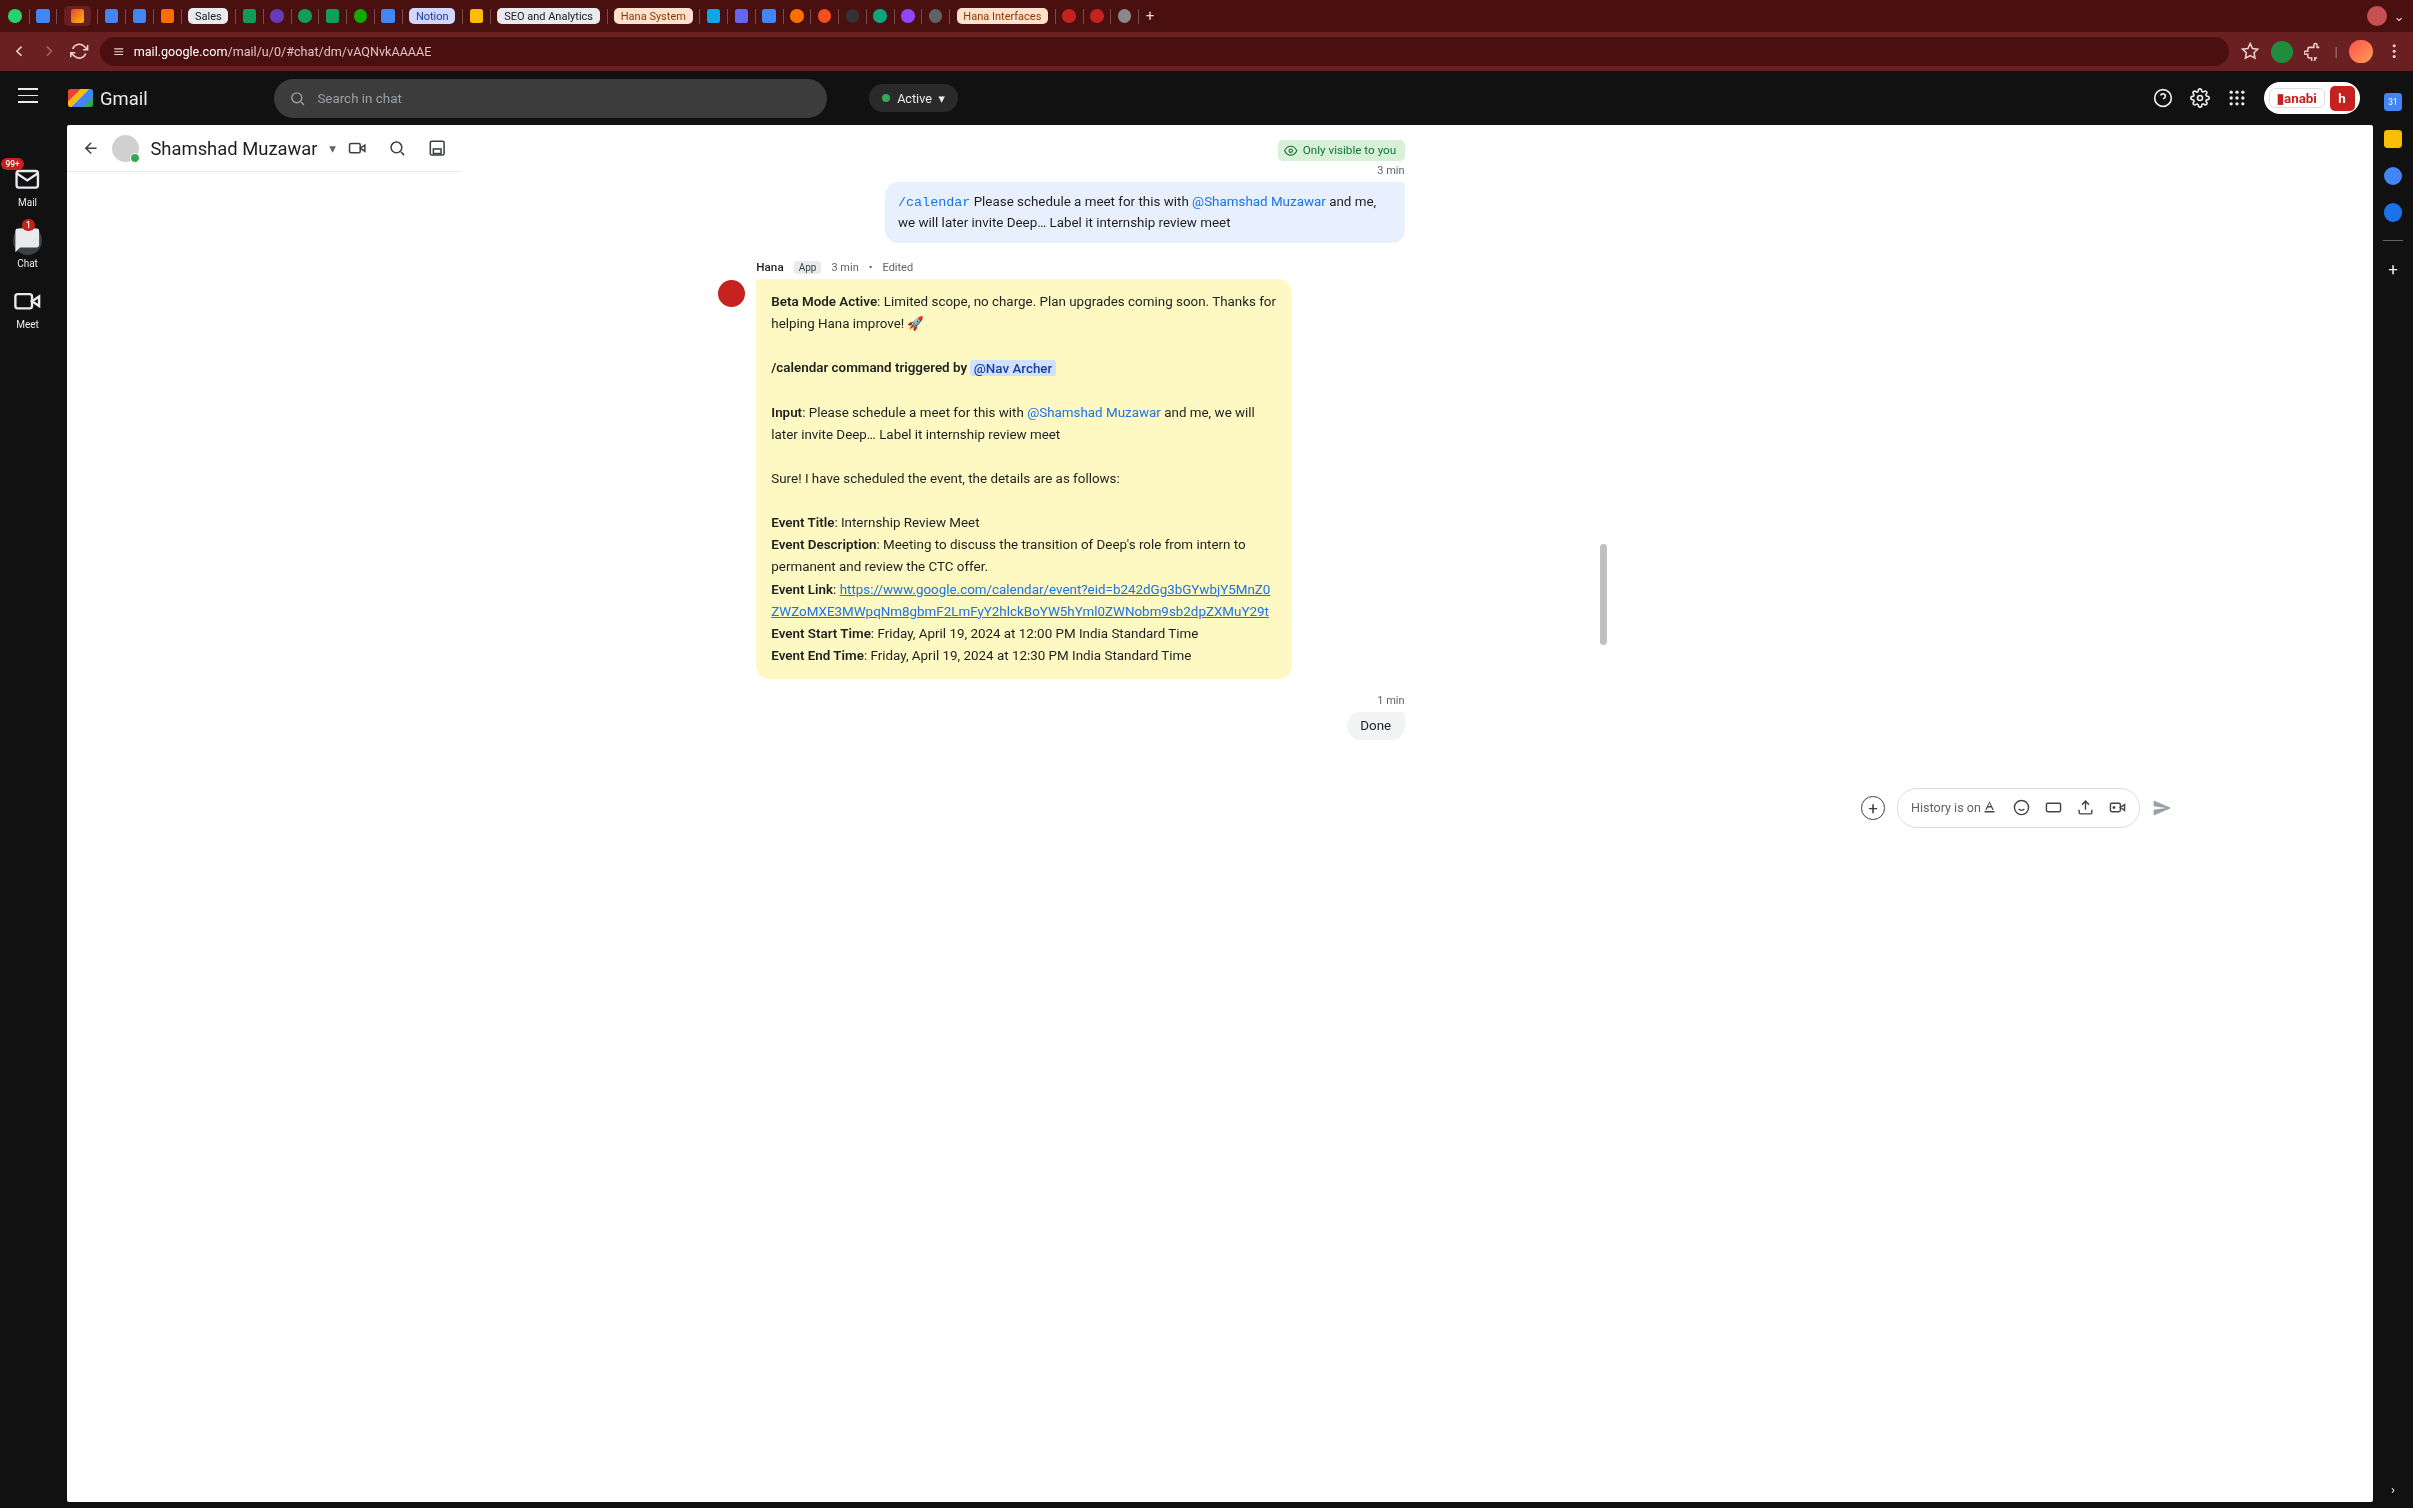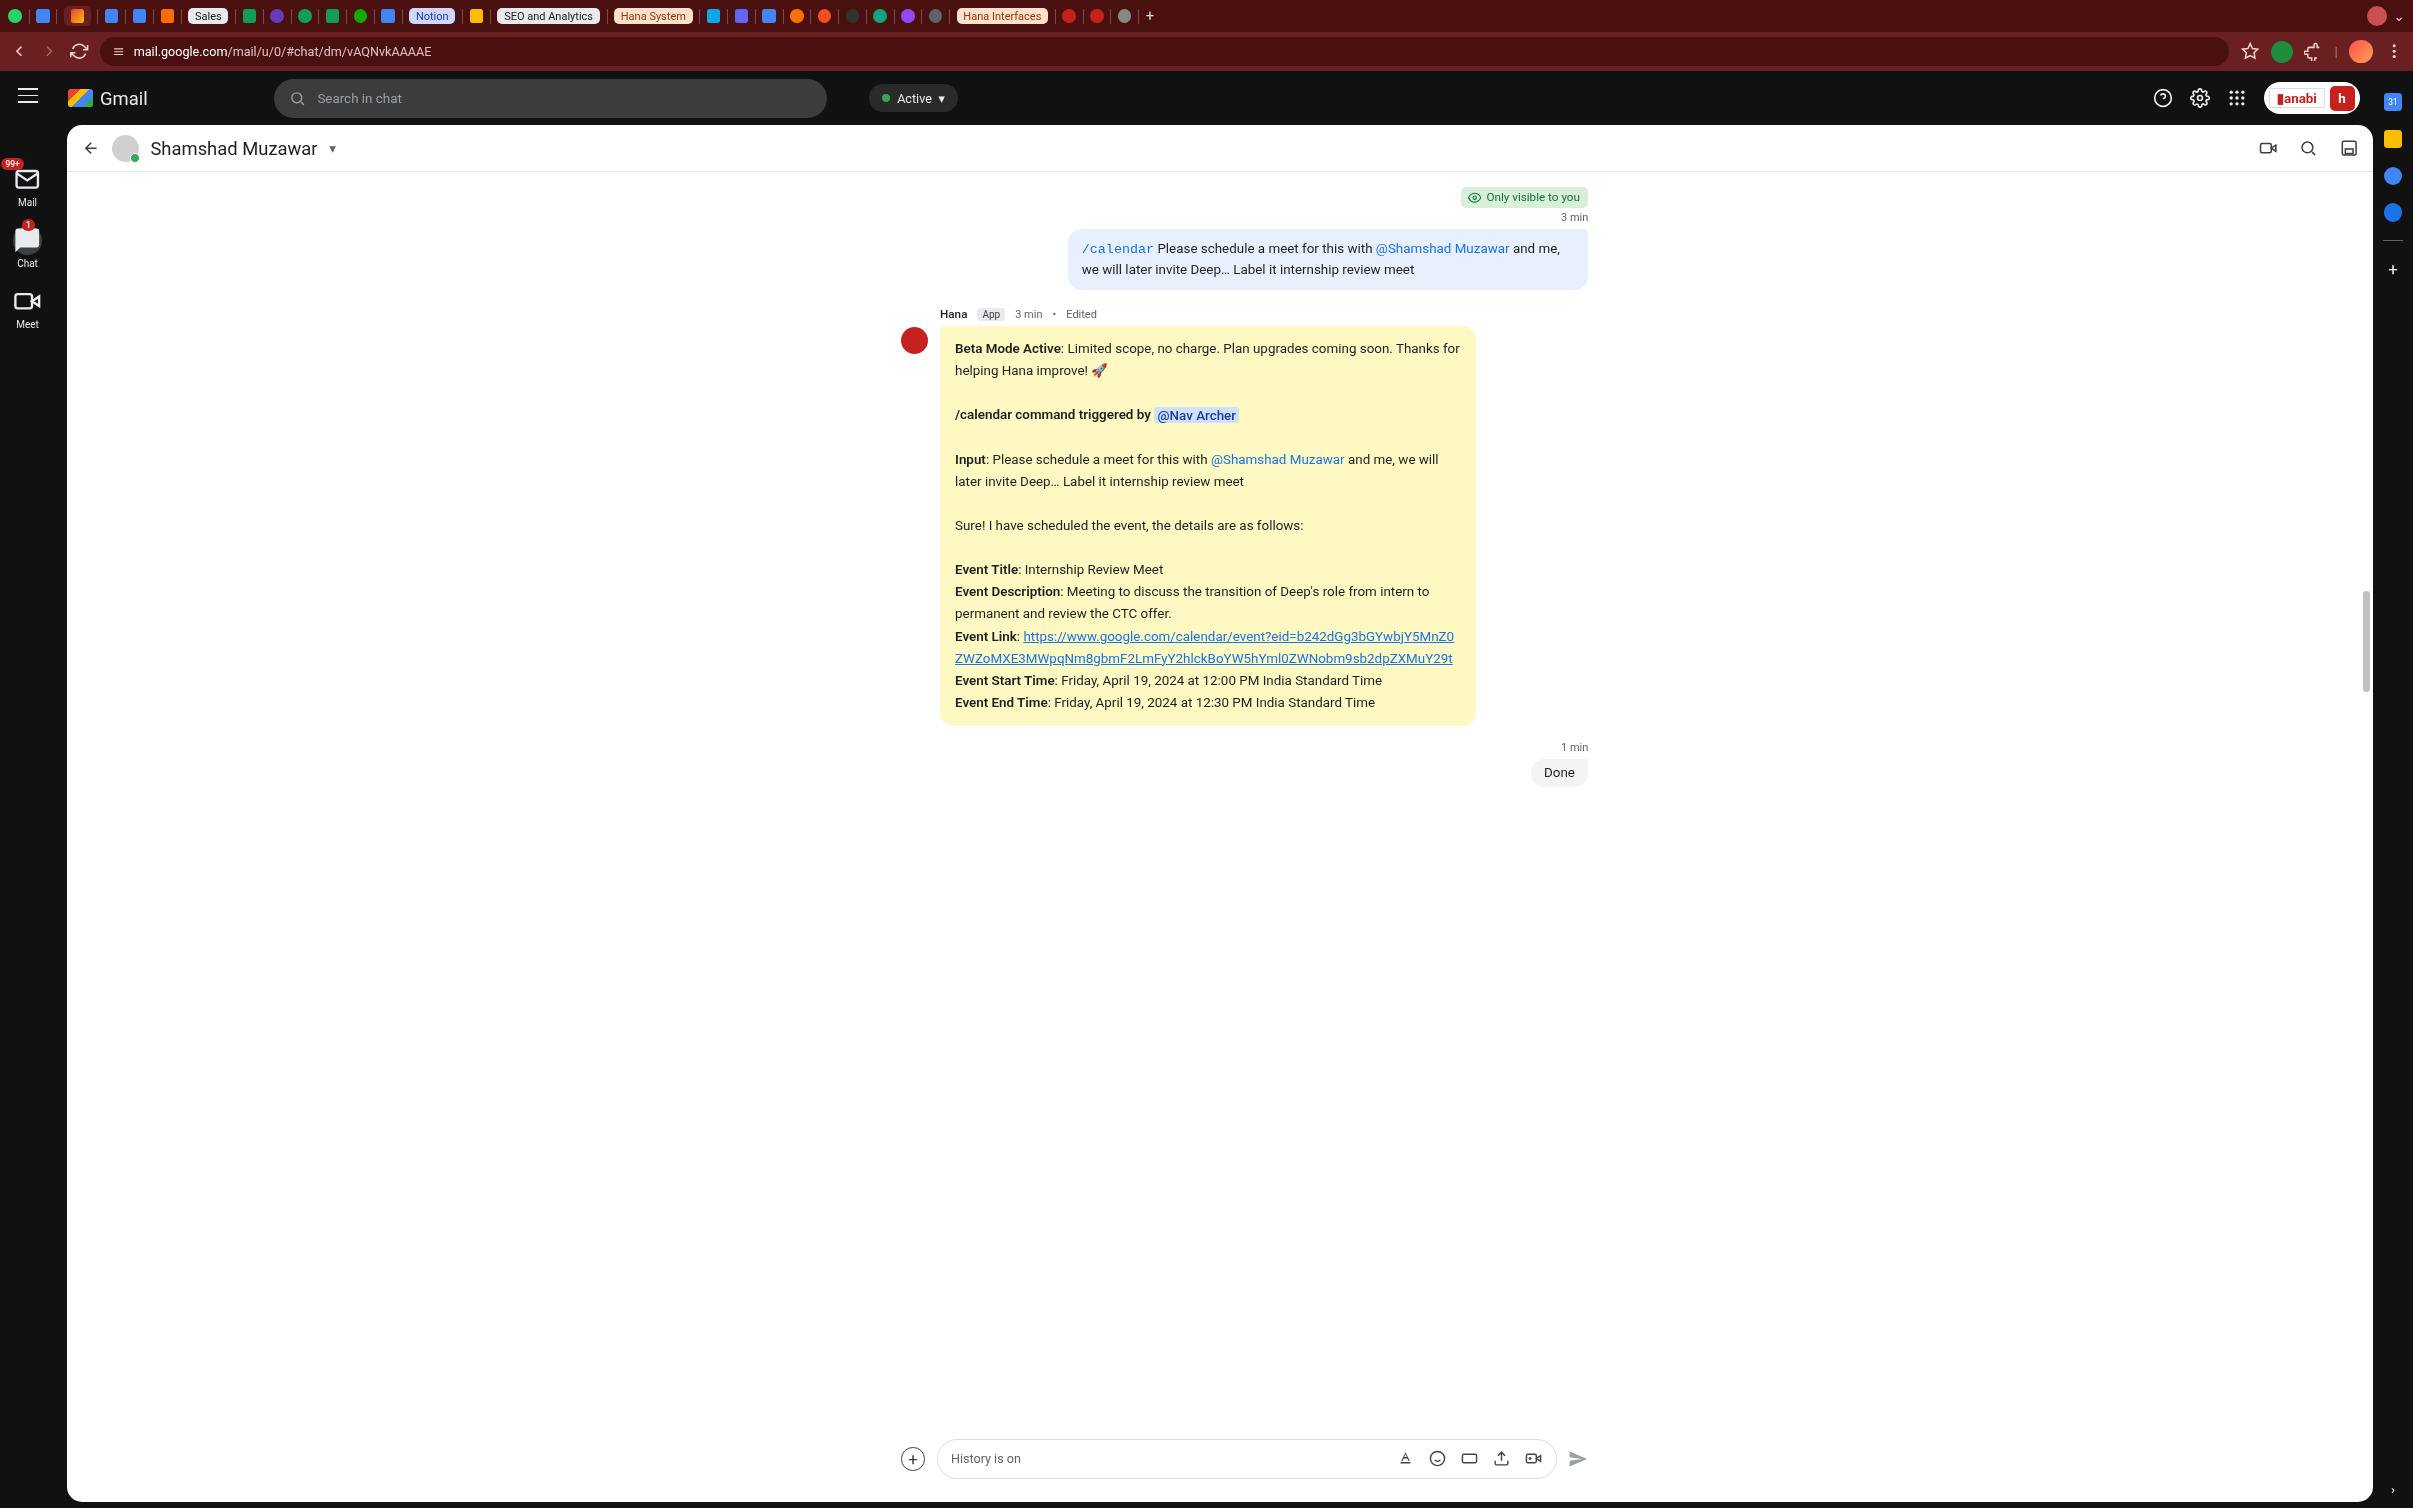"▮anabi" .hanabi-logo { border-radius: 1px -> 6px }
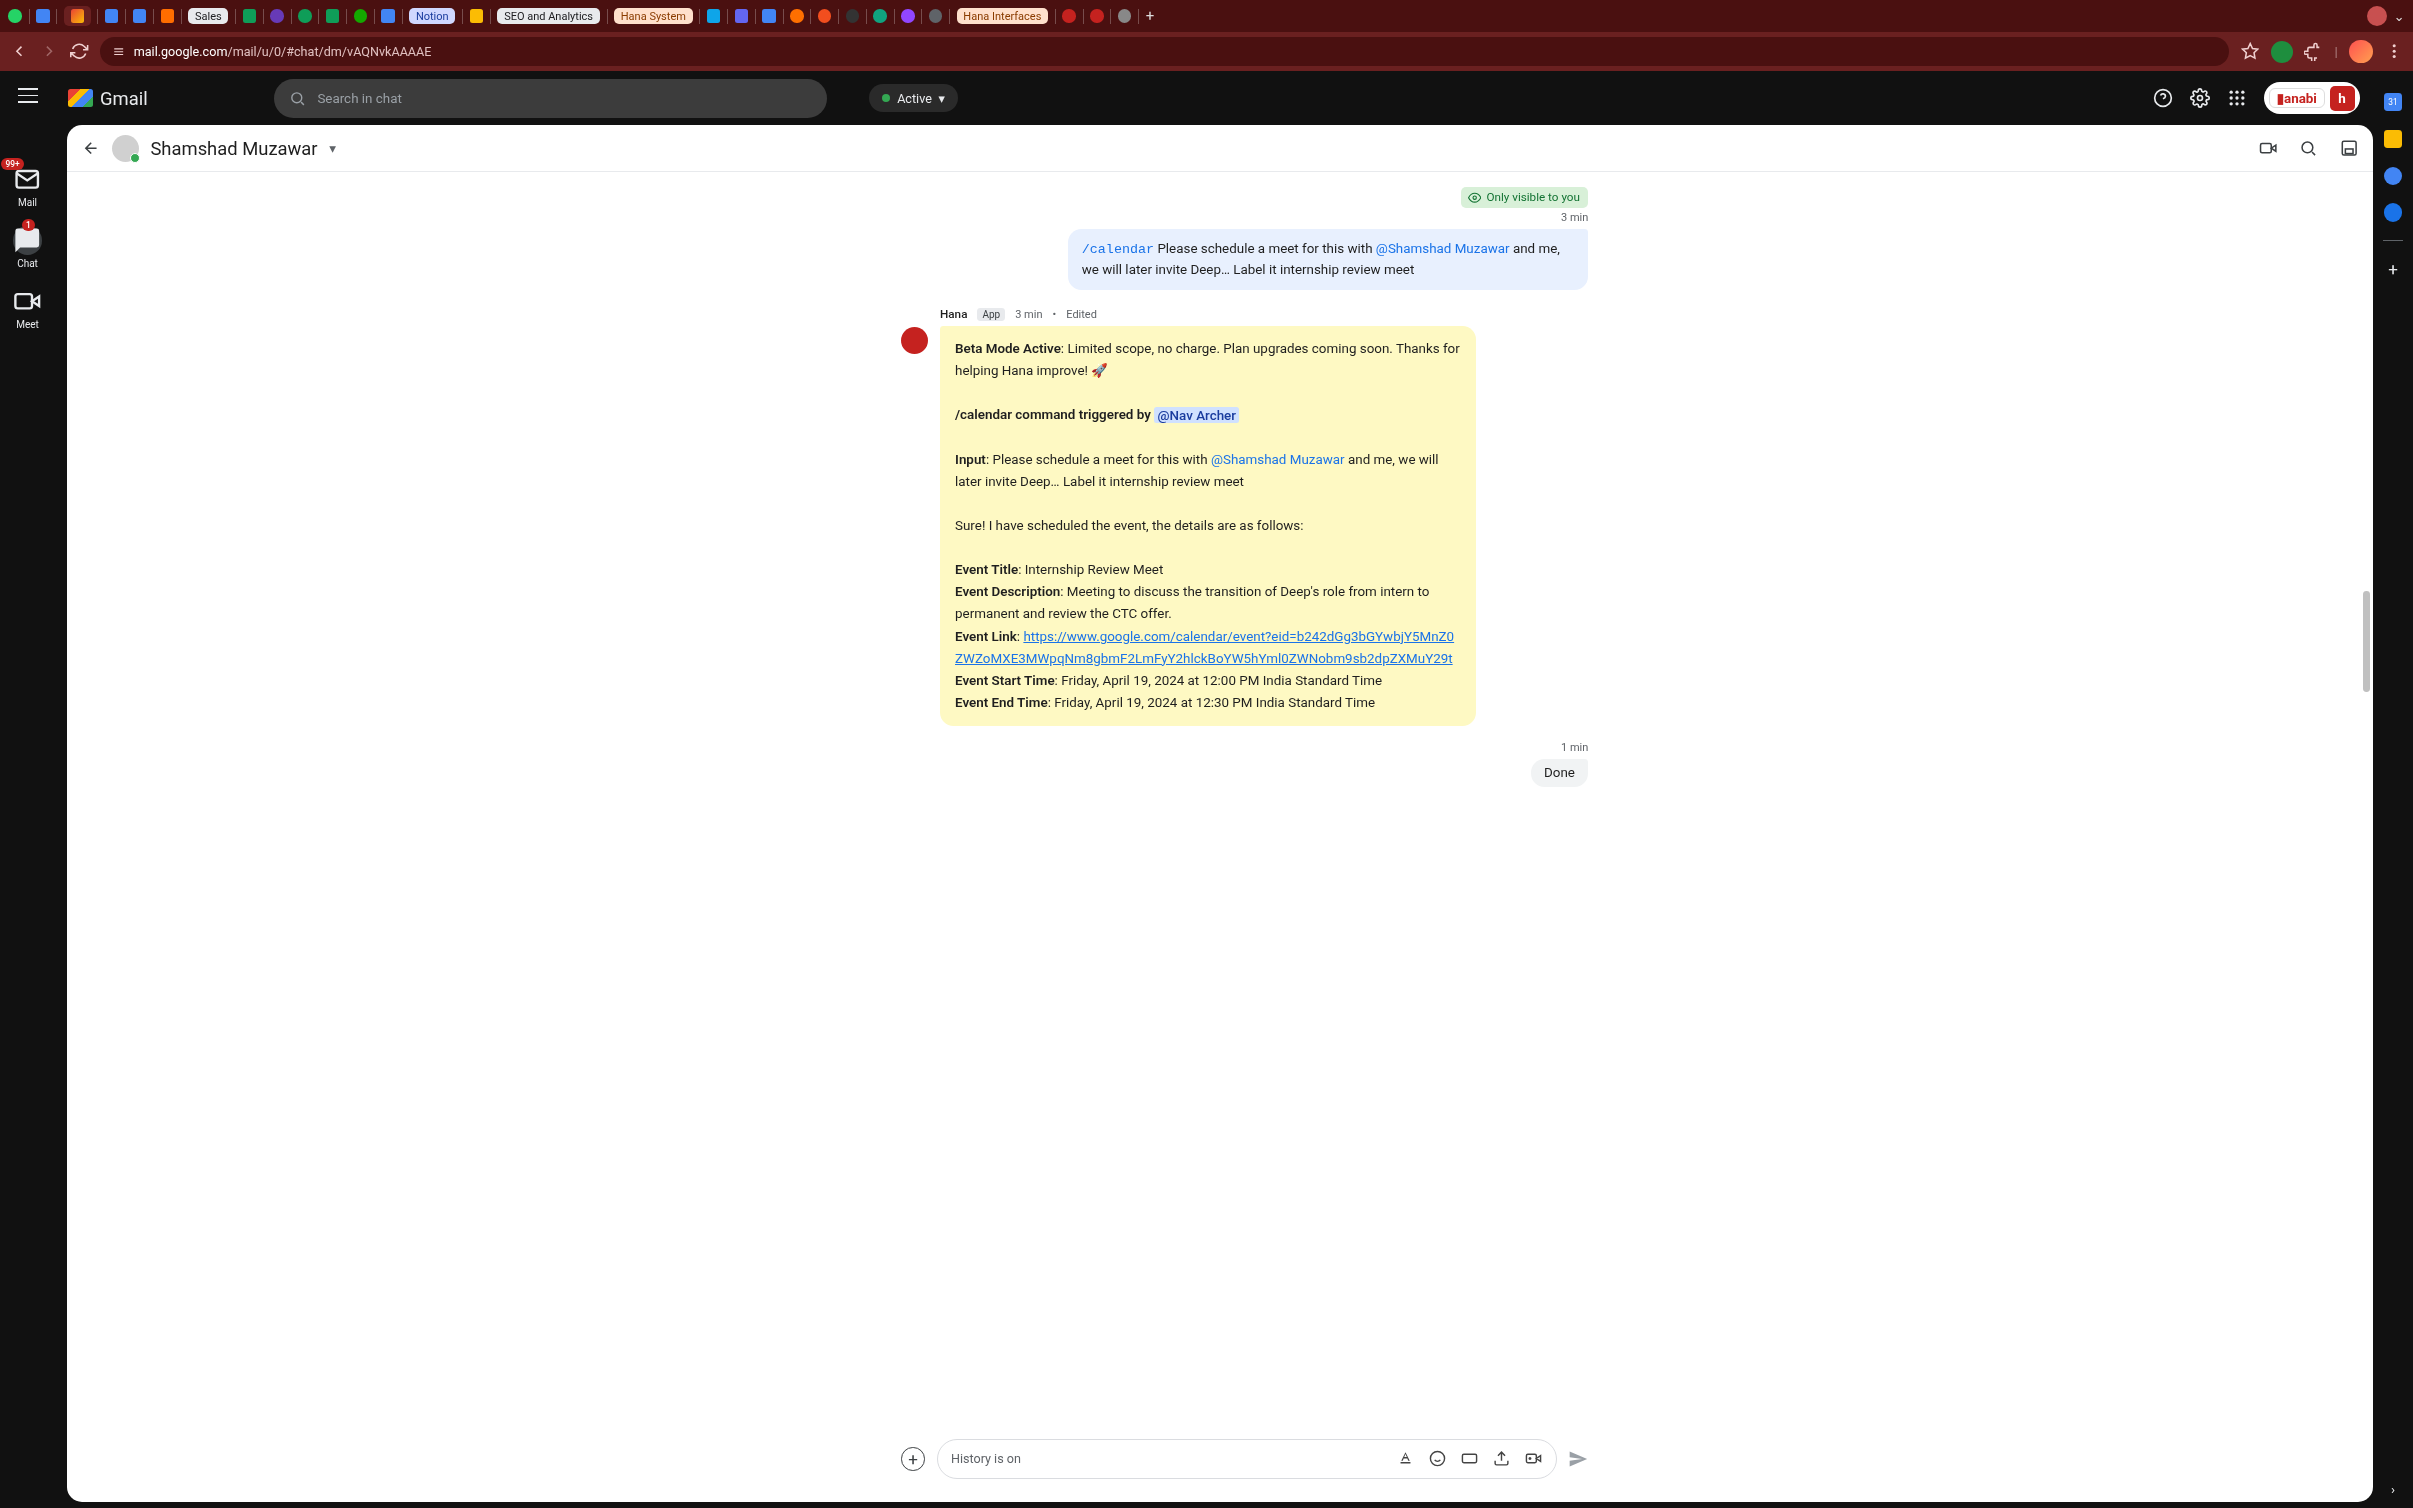"Shamshad Muzawar" .chat-card { border-radius: 15px -> 2px; flex-direction: column -> row }
